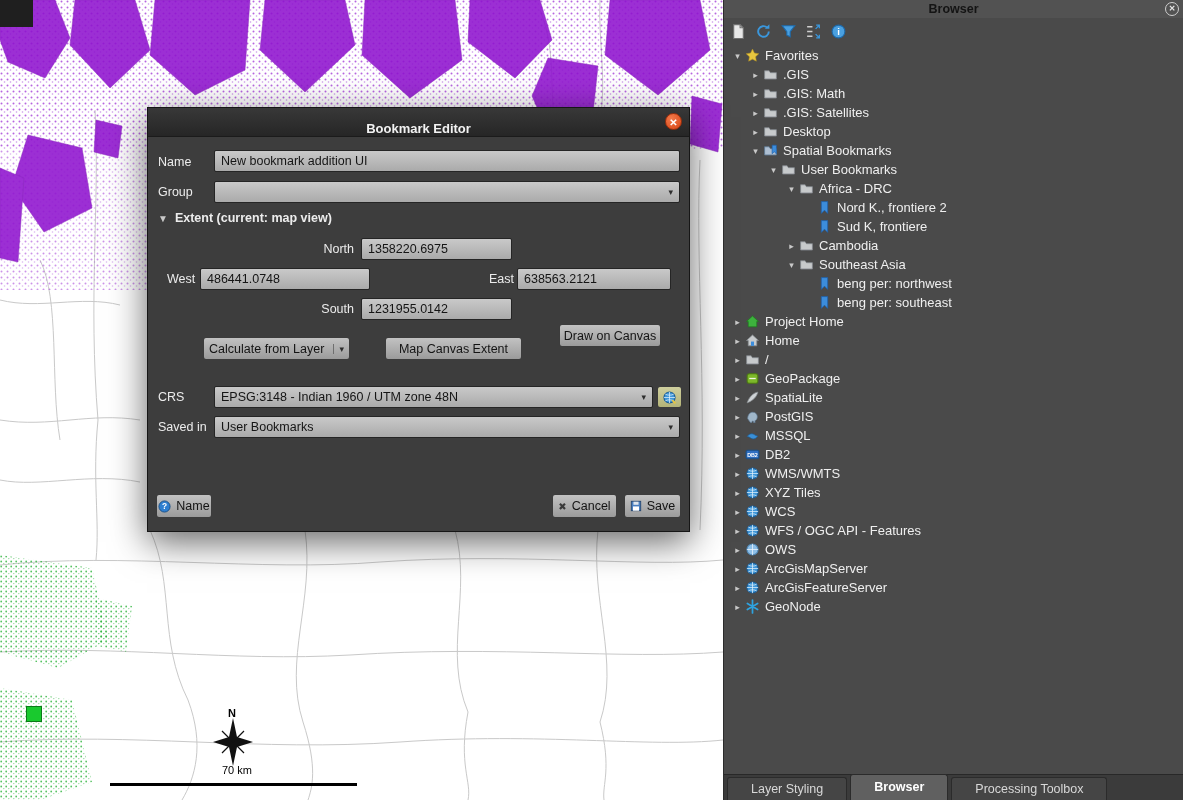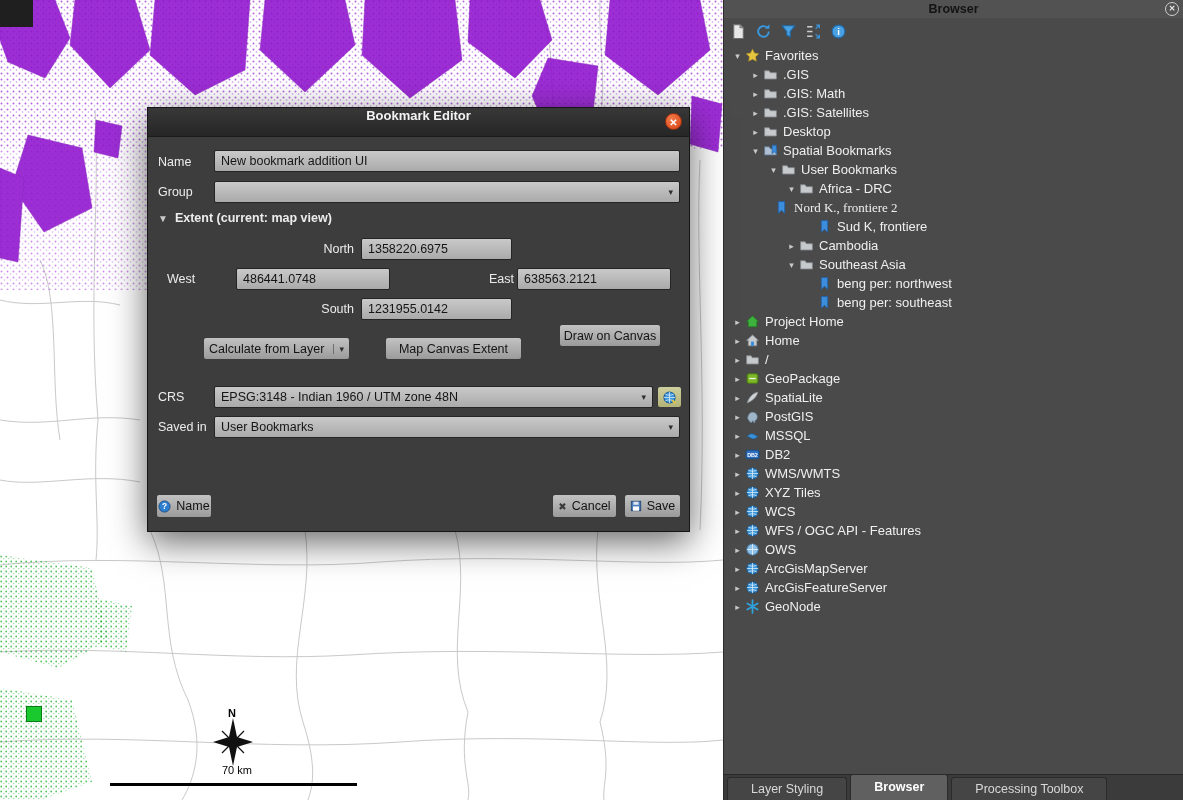"Bookmark Editor" .dlg-title { align-items: flex-start -> flex-end }
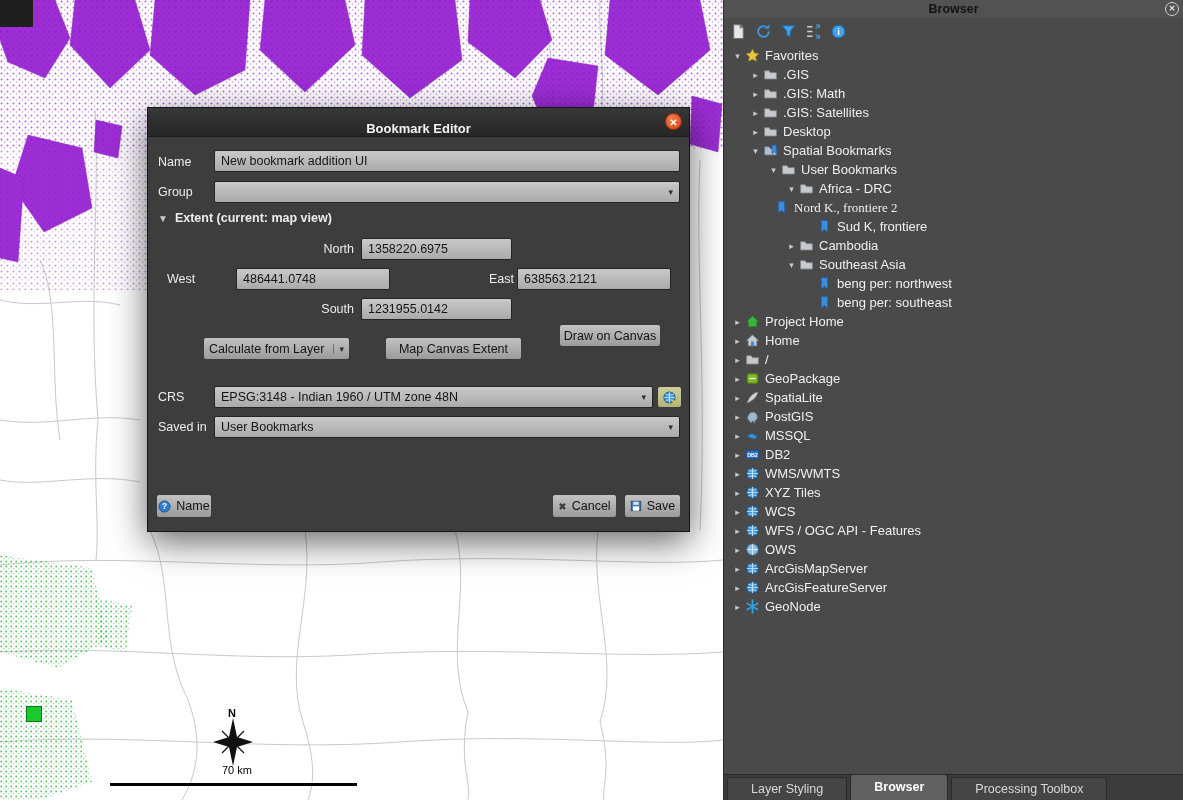"Nord K., frontiere 2" div.tree-row { font-family: Liberation Serif, serif -> none; padding-left: 35px -> 78px }
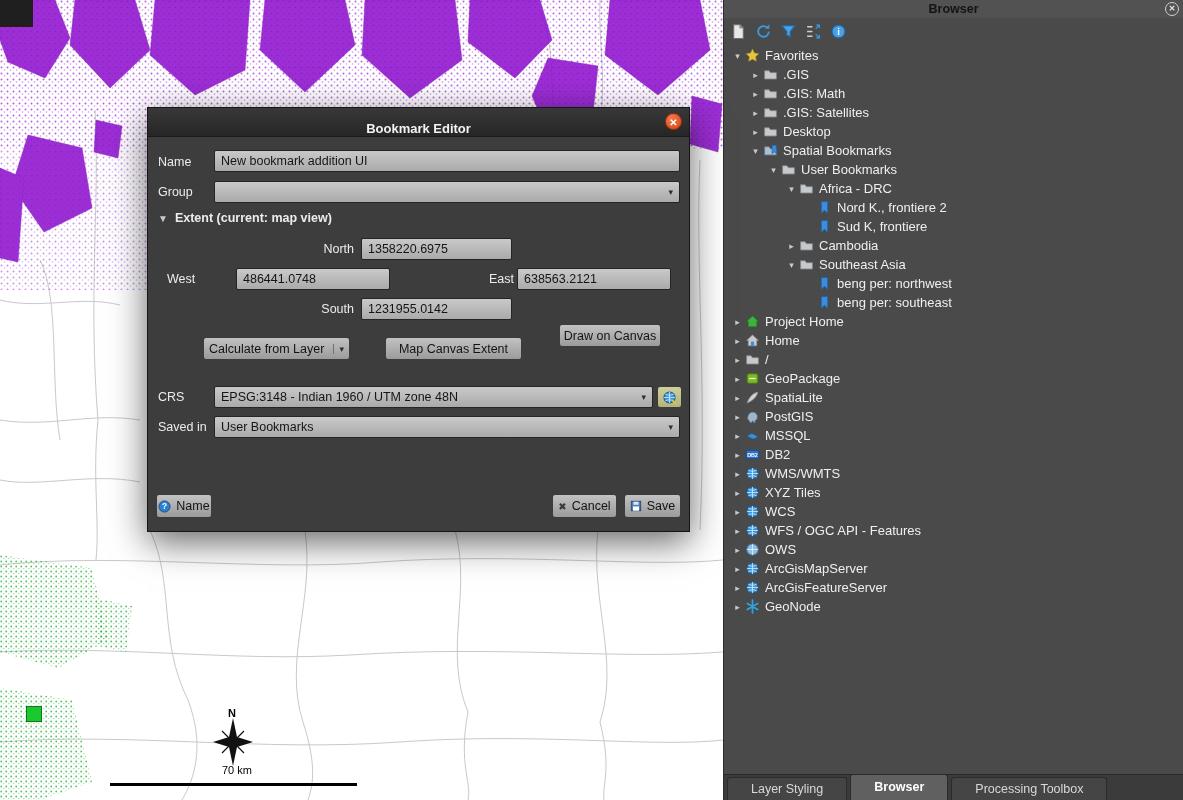"486441.0748" input.fld { margin-left: 36px -> none; width: 154px -> 170px }
